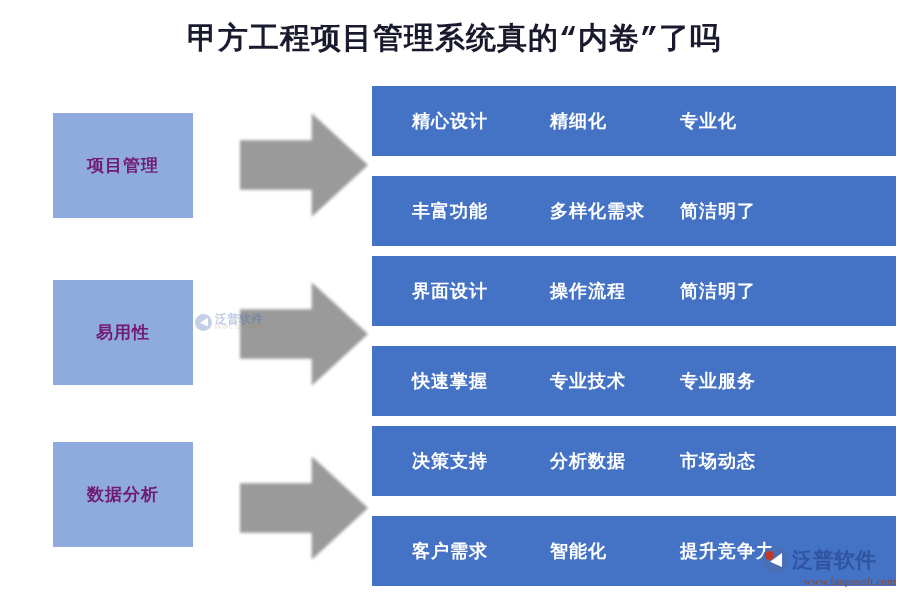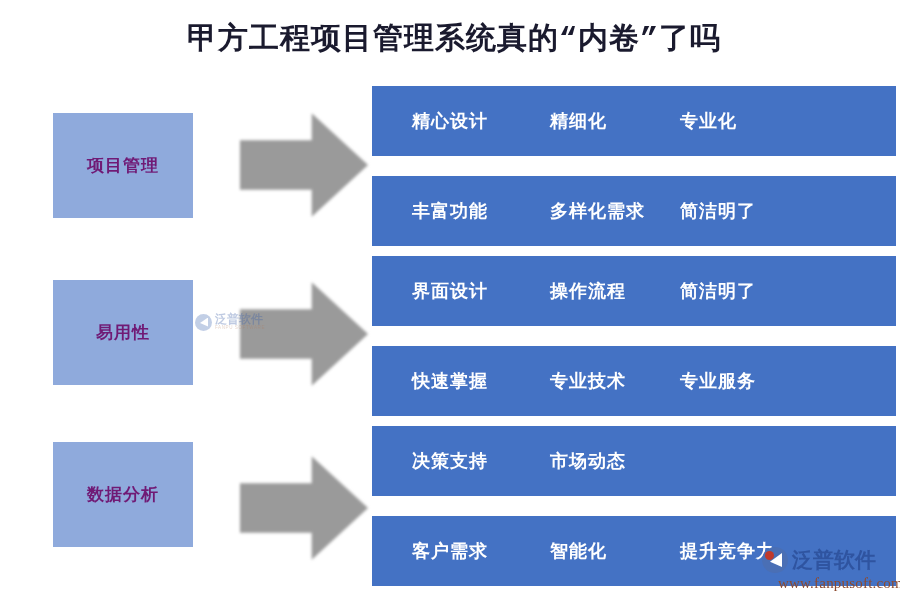"分析数据" span.cell { html: none -> <span>分析数据</span> }
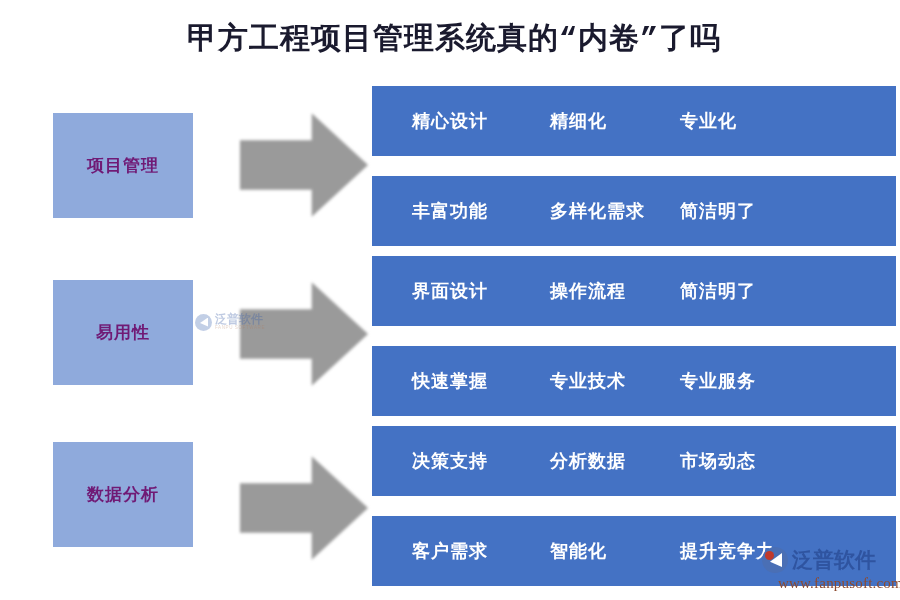"www.fanpusoft.com" .logo-url { font-size: 15px -> 11px; text-align: none -> right }
